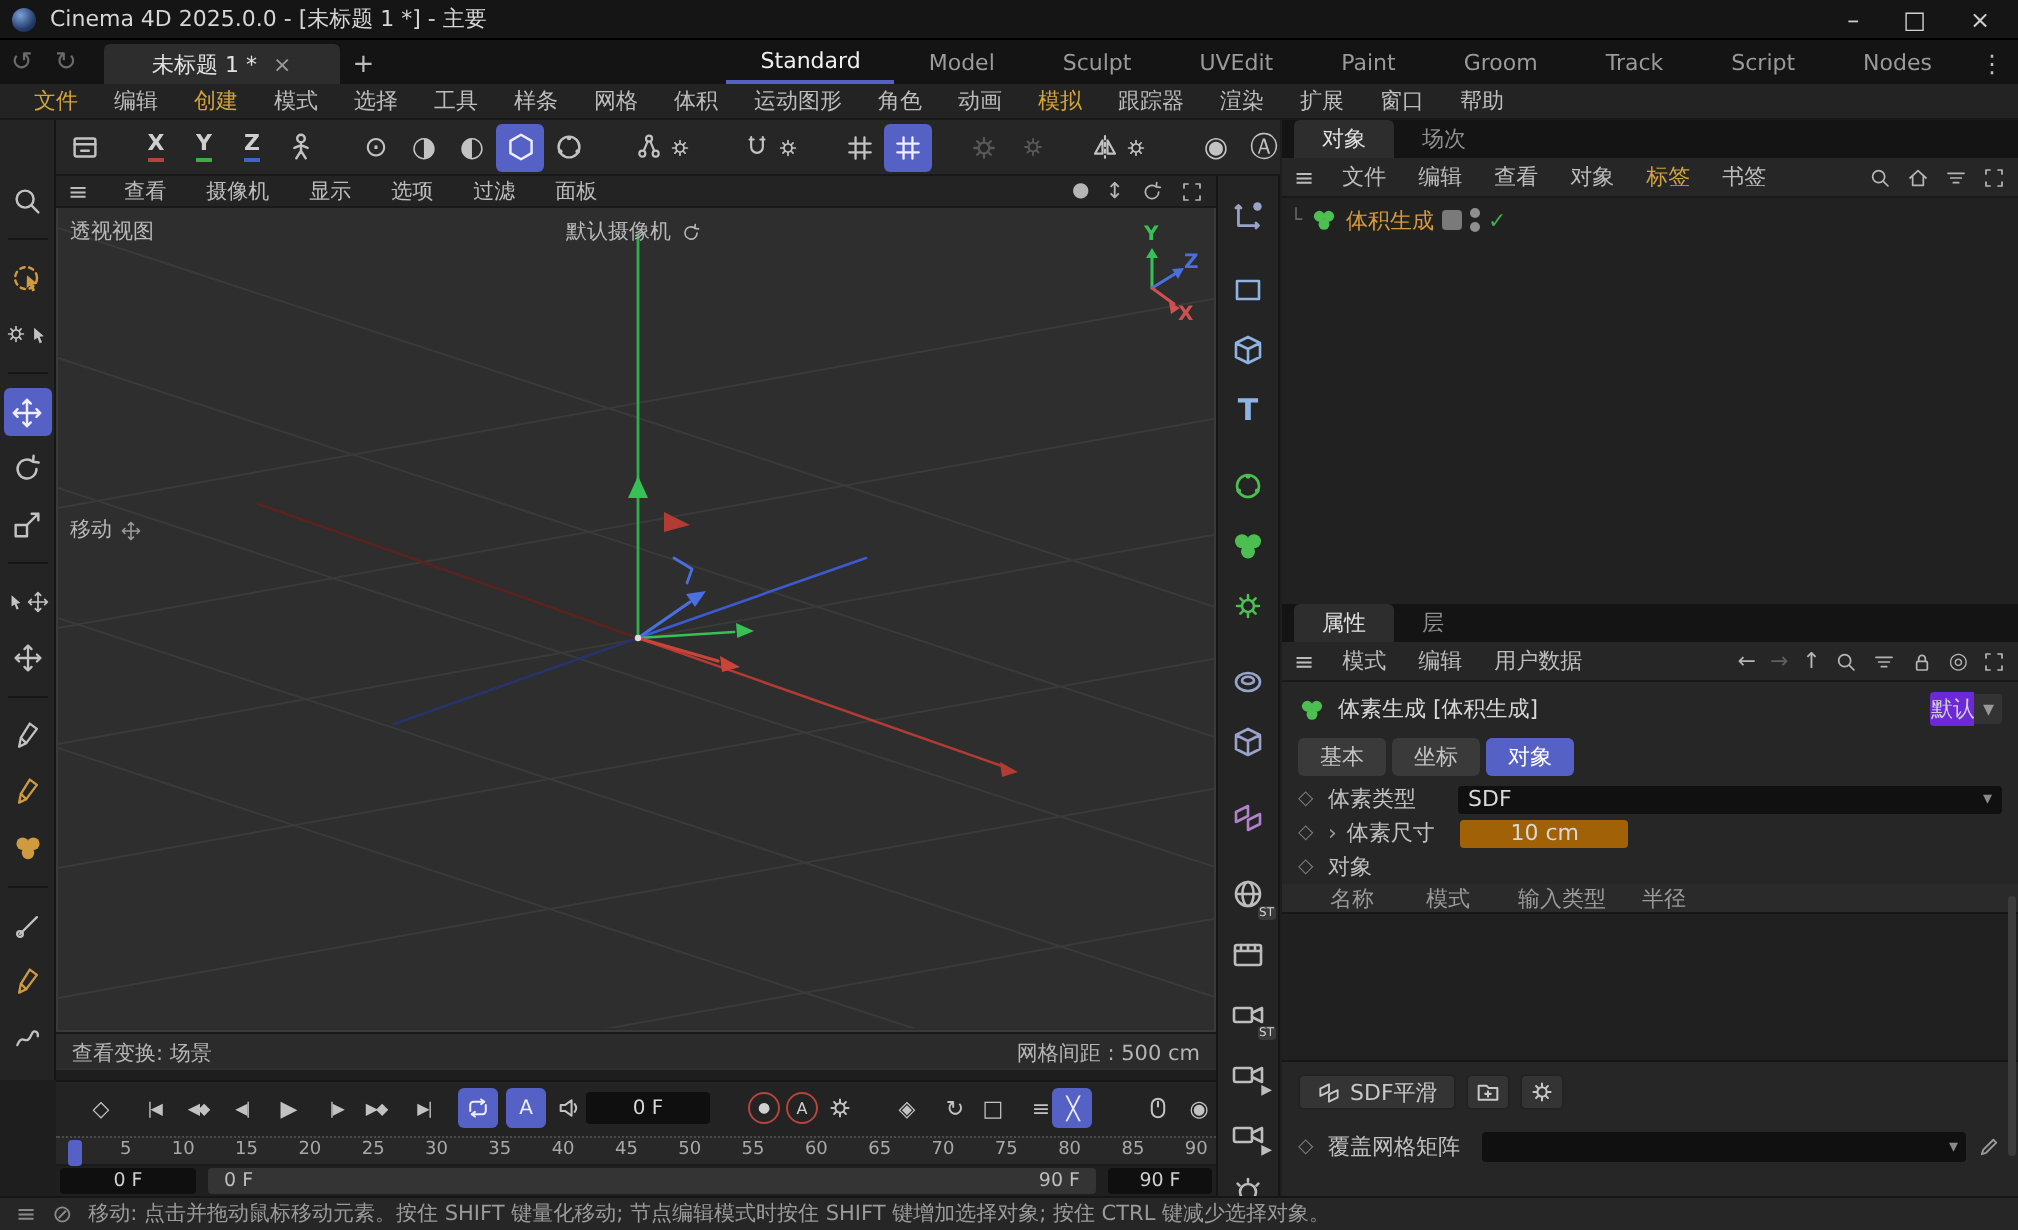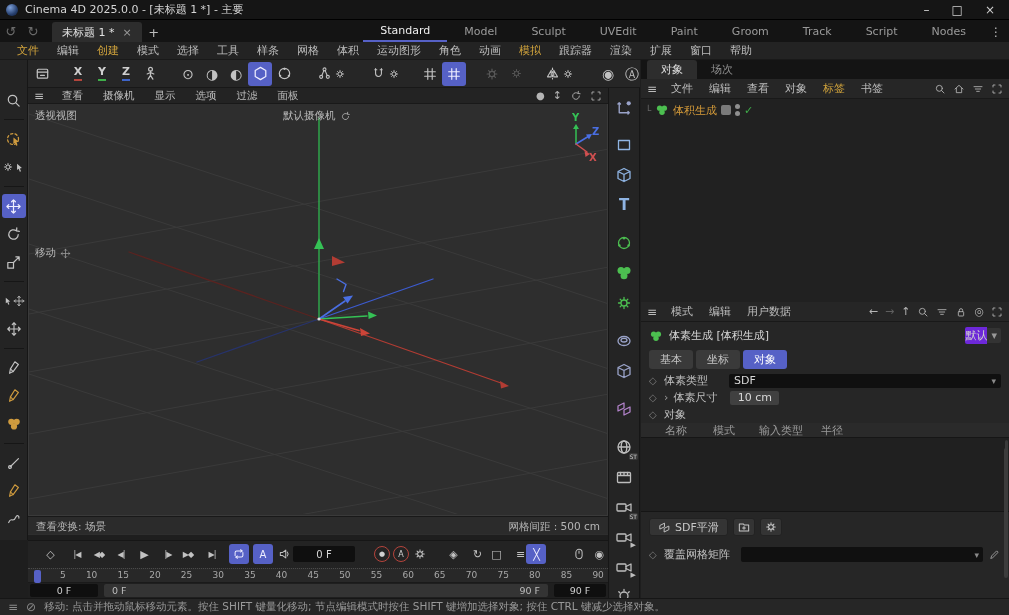"未标题 1 *" .doctab { padding: 0 10px -> 0 24px }
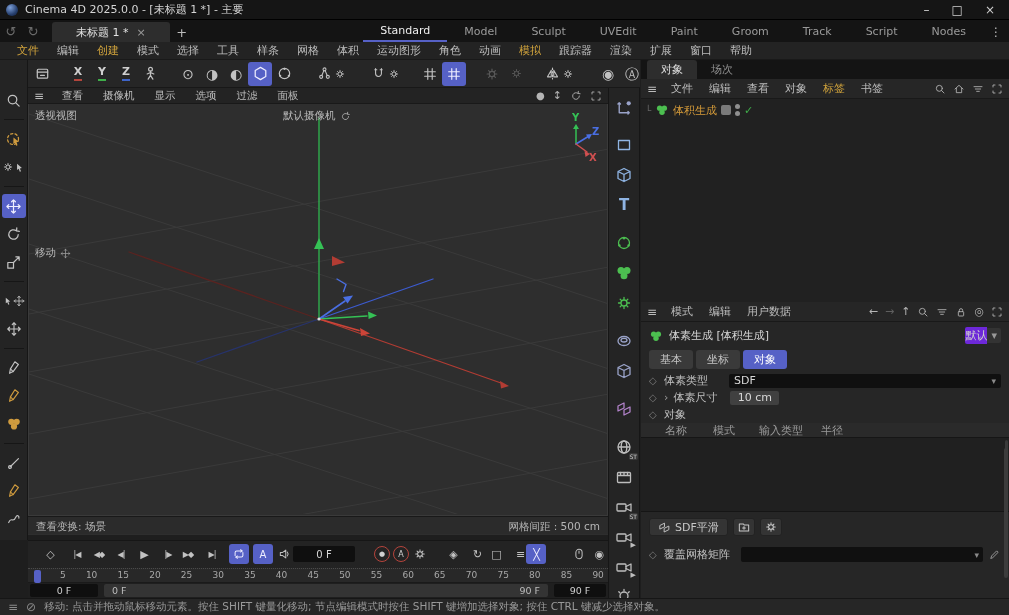"移动" span.vplabel { top: 142px -> 154px }
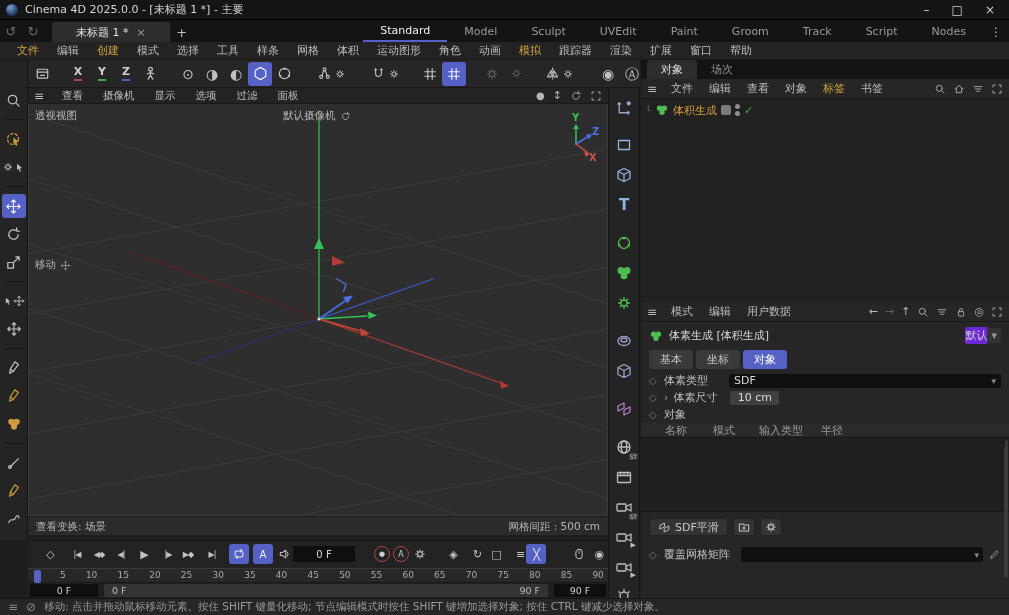"属性" div.omtabs { html: none -> <div> <span>属性</span> <span>层</span> </div> }
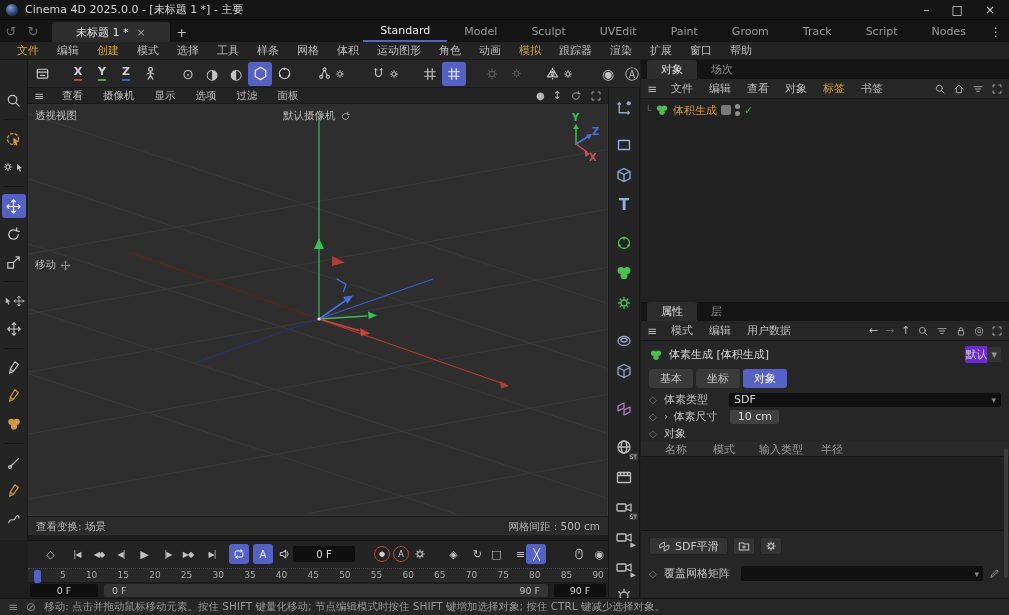"10 cm" .numfield { background: #404040 -> #a16207; width: 49px -> 84px }
